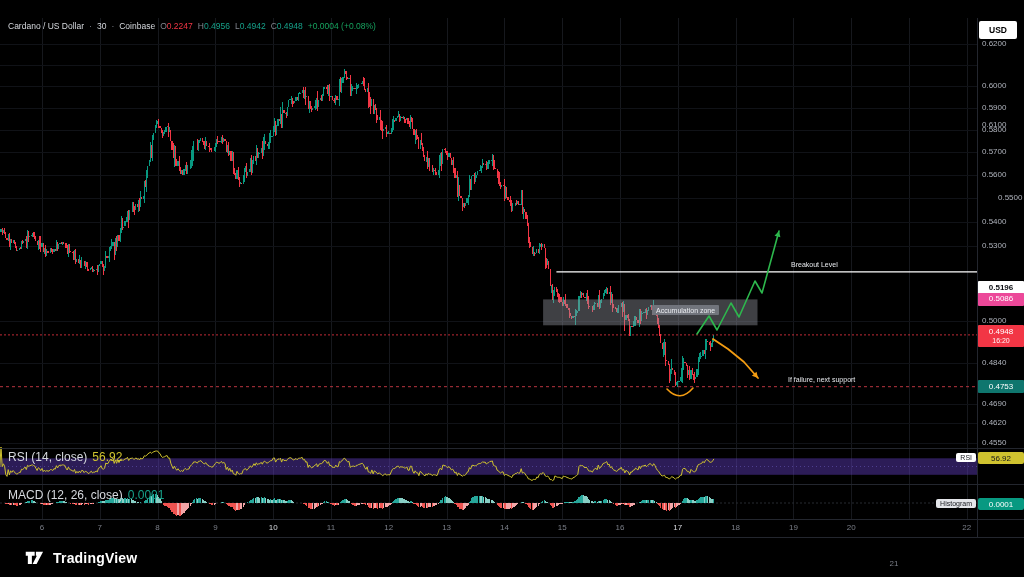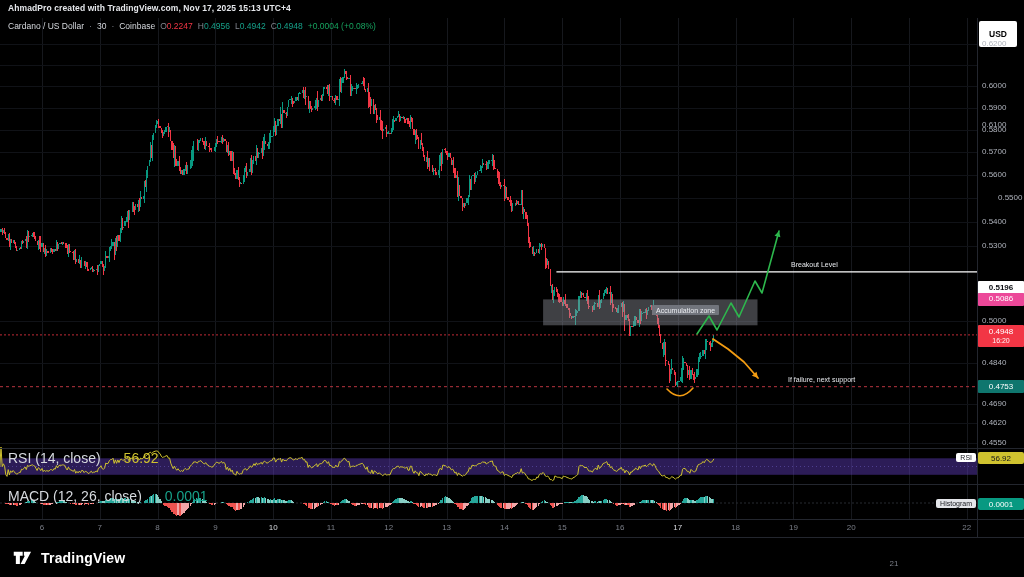"AhmadPro created with TradingView.com," div.abs { html: <div>AhmadPro created with TradingView.com, Nov 17, 2025 15:13 UTC+4</div> -> none }
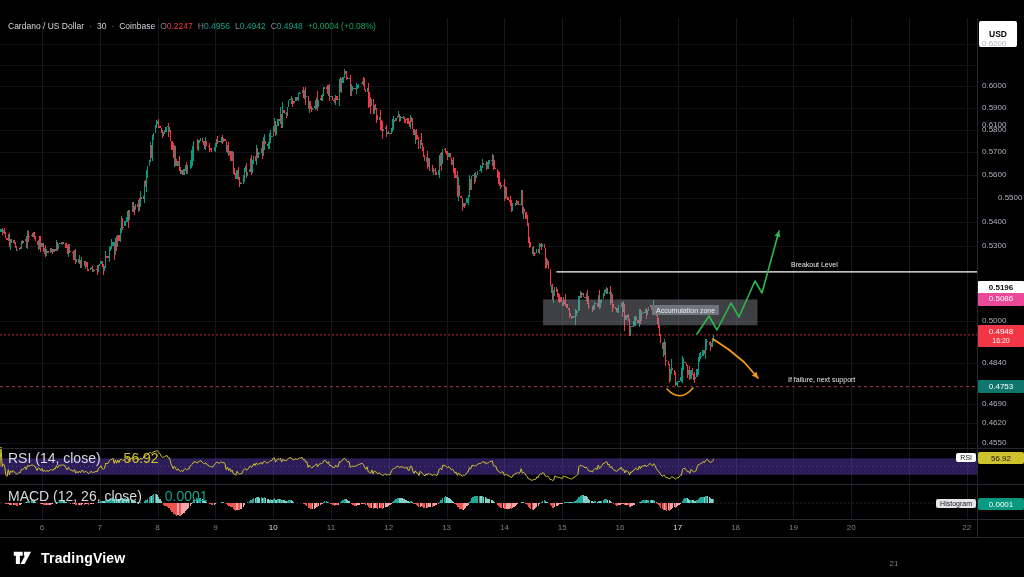"USD" .usd-btn { height: 26px -> 18px }
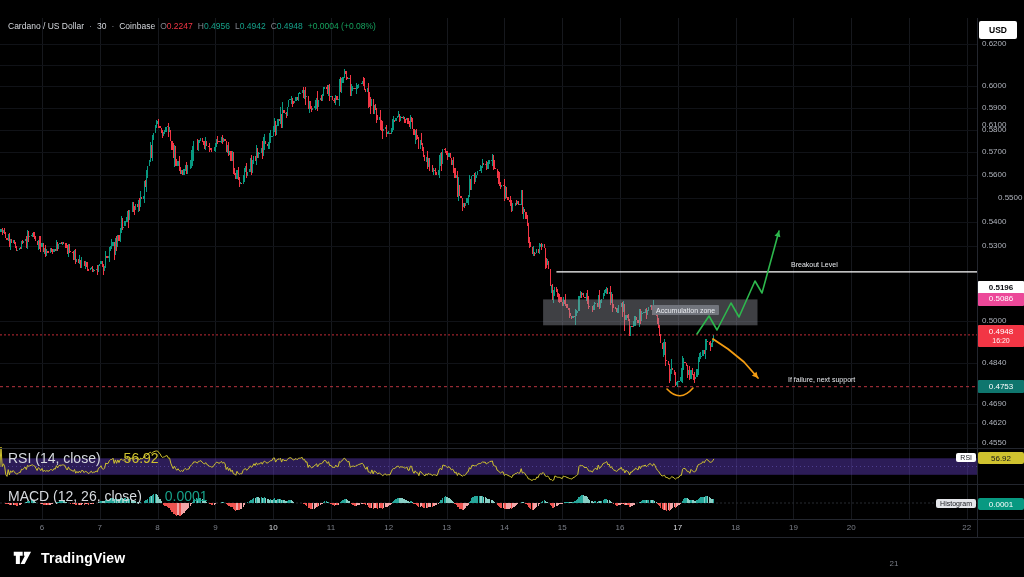"RSI (14, close)" .pane-legend { font-size: 14px -> 12px; gap: 23px -> 5px }
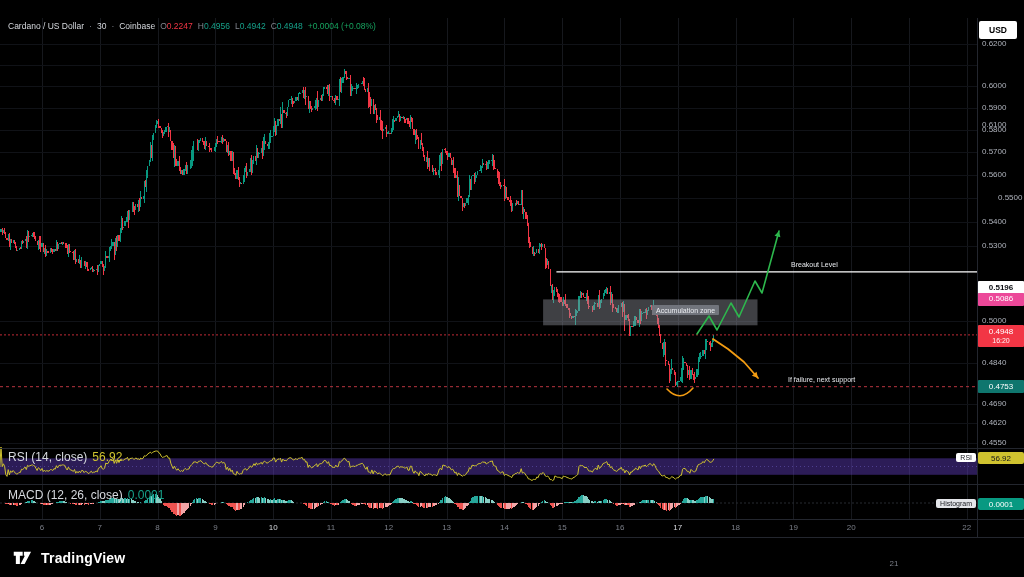"TradingView" .bottom-bar { padding-left: 12px -> 24px }
